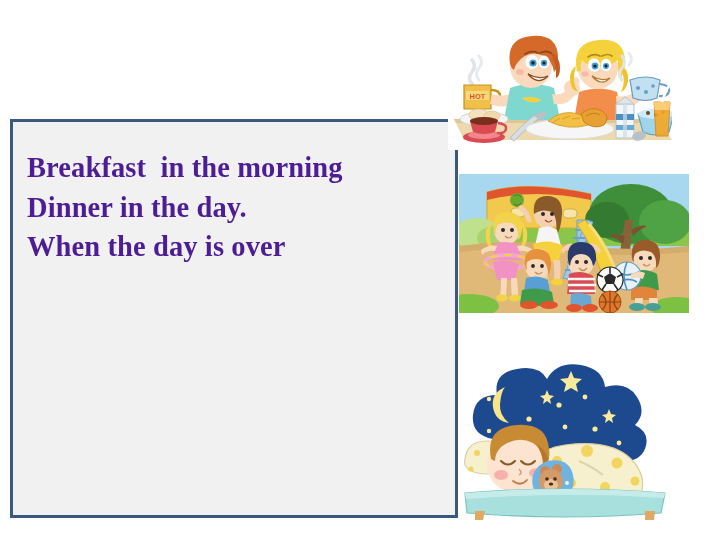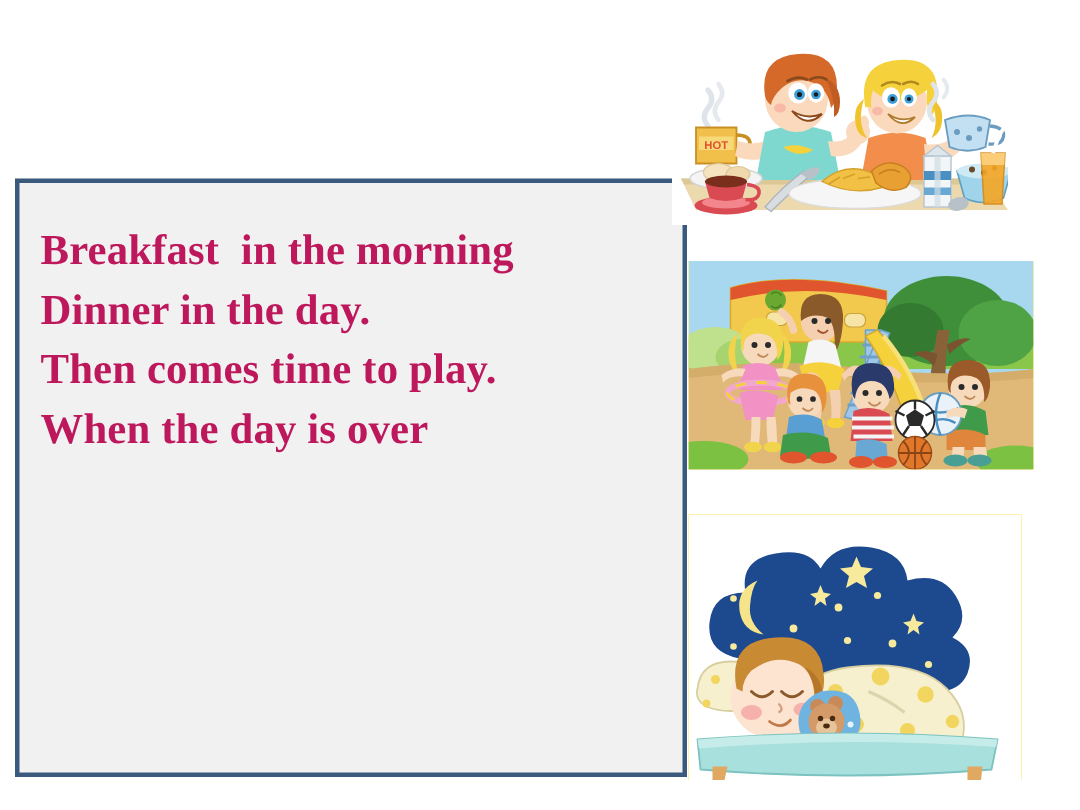"HOT" .pic { background: #fde047 -> #84cc16 }
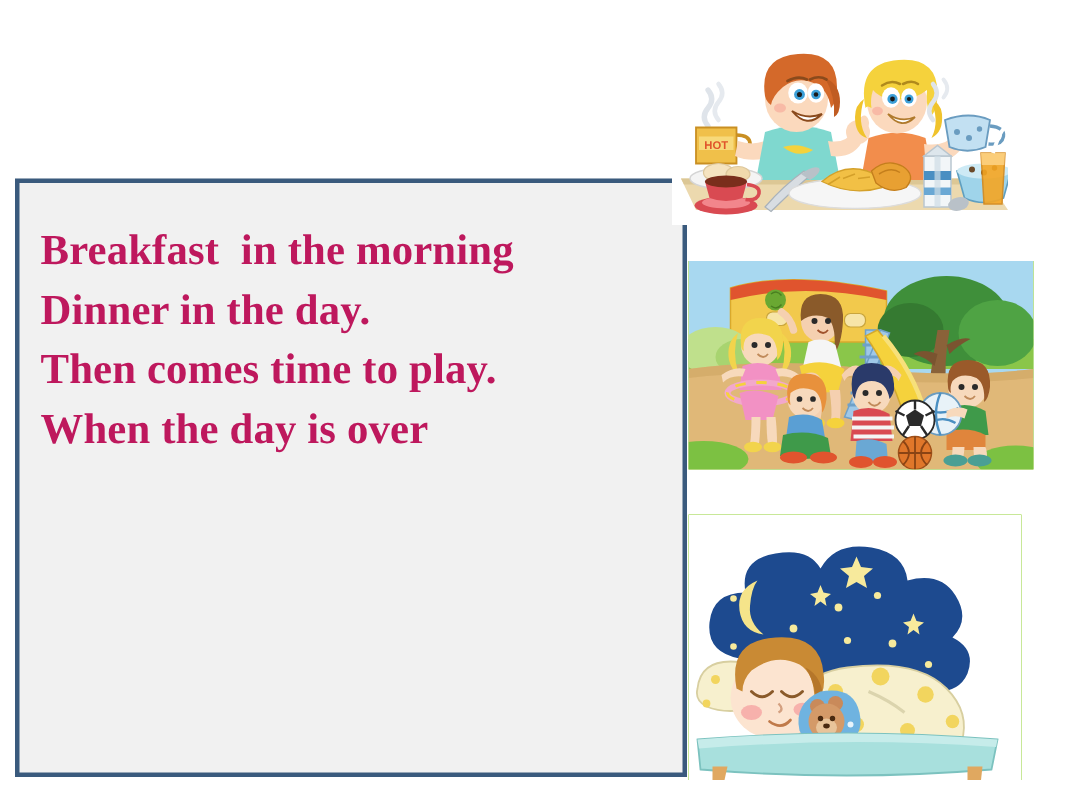"Breakfast in the morning" .poem-line { color: #be185d -> #4c1d95 }
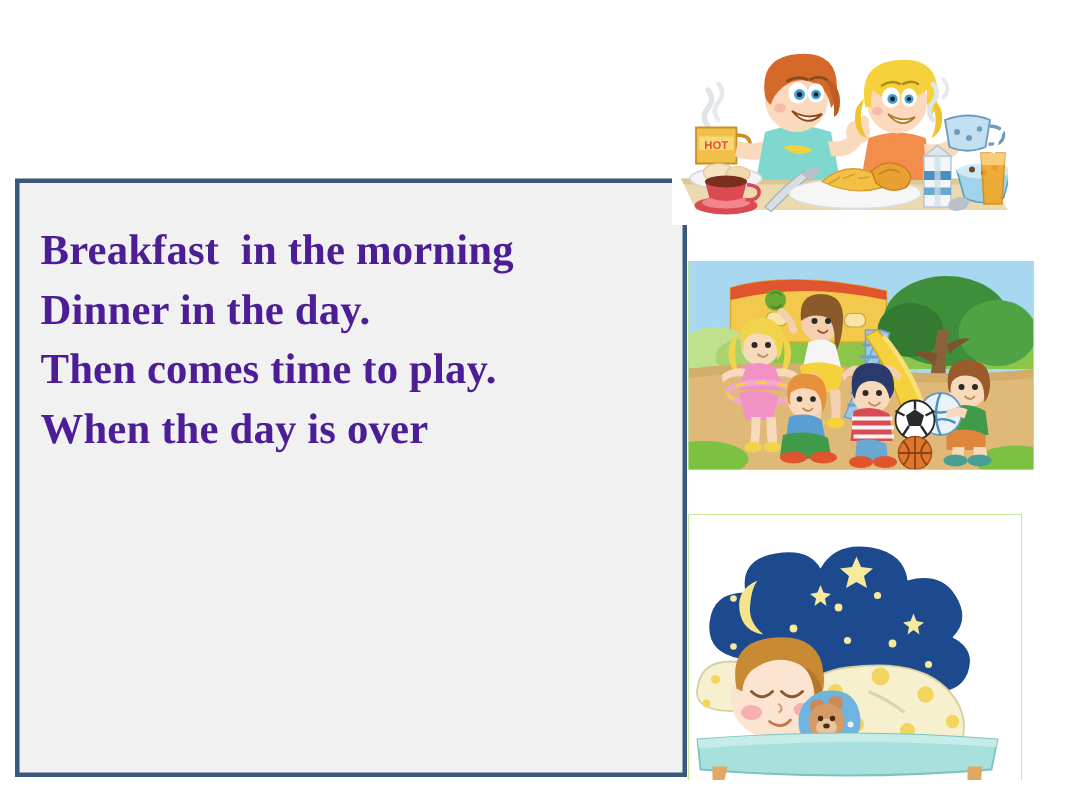"Then comes time to play." div.poem-line { html: <div>Then comes time to play.</div> -> none }
